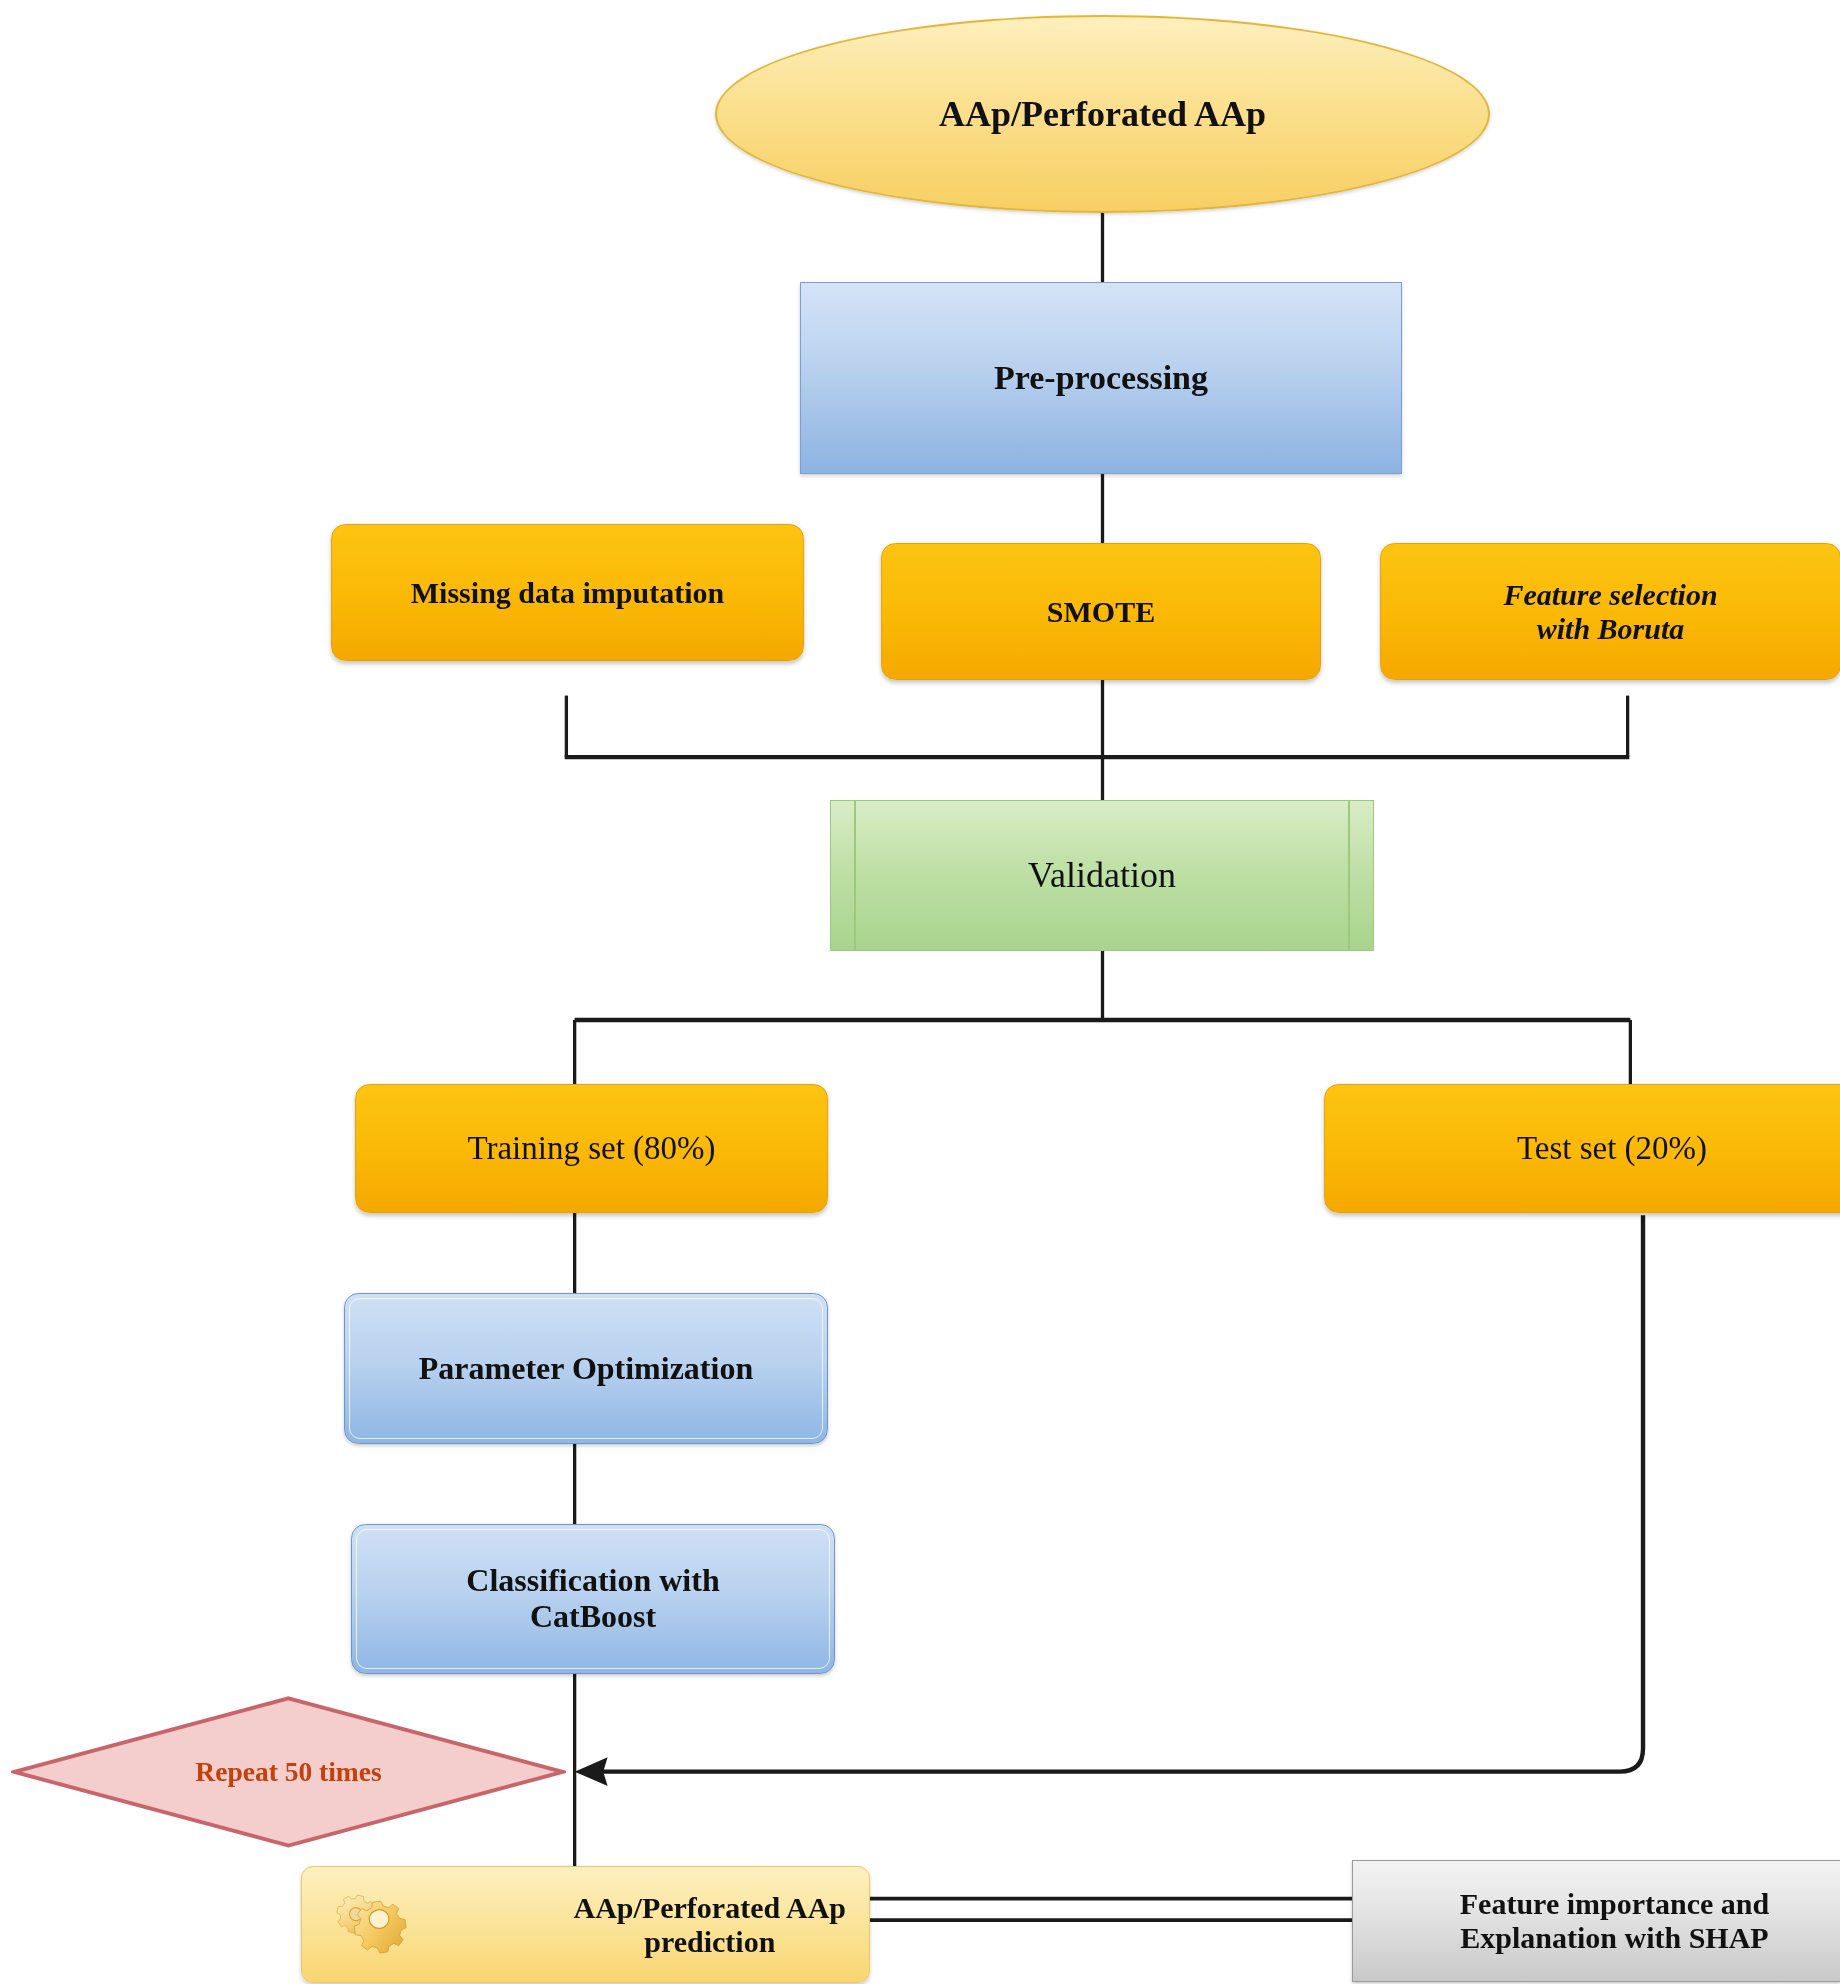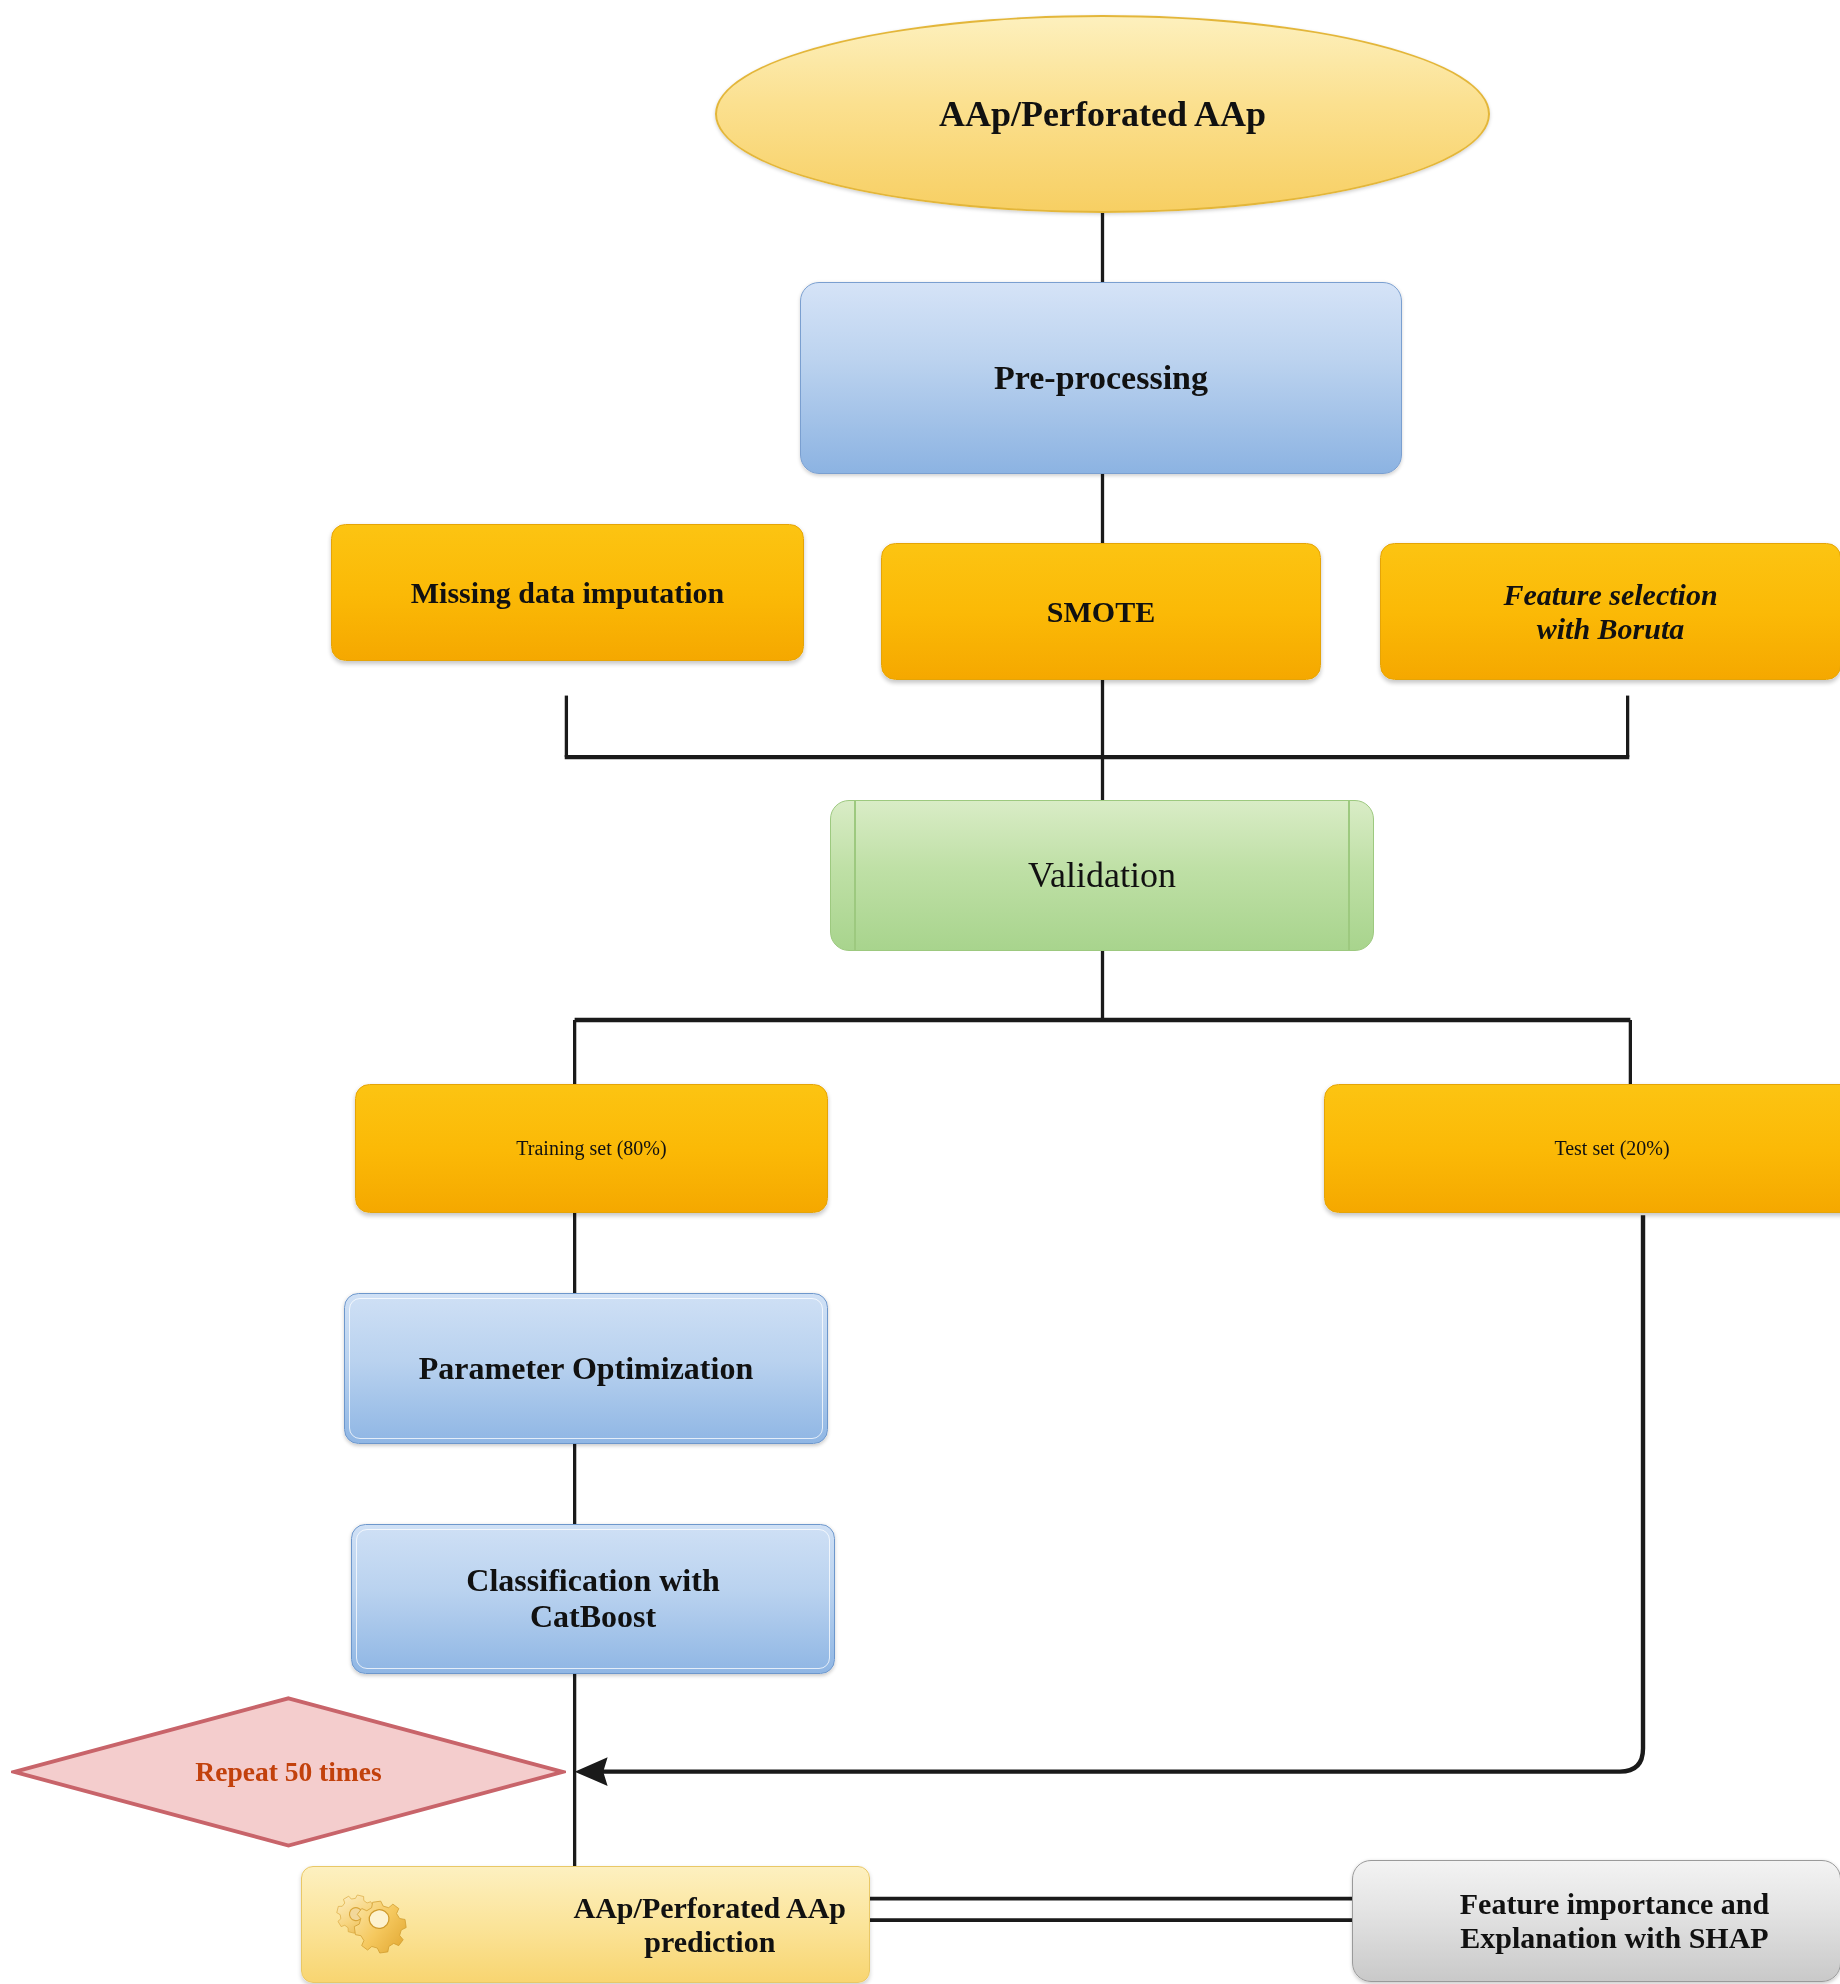"Pre-processing" .node { border-radius: 19px -> none }
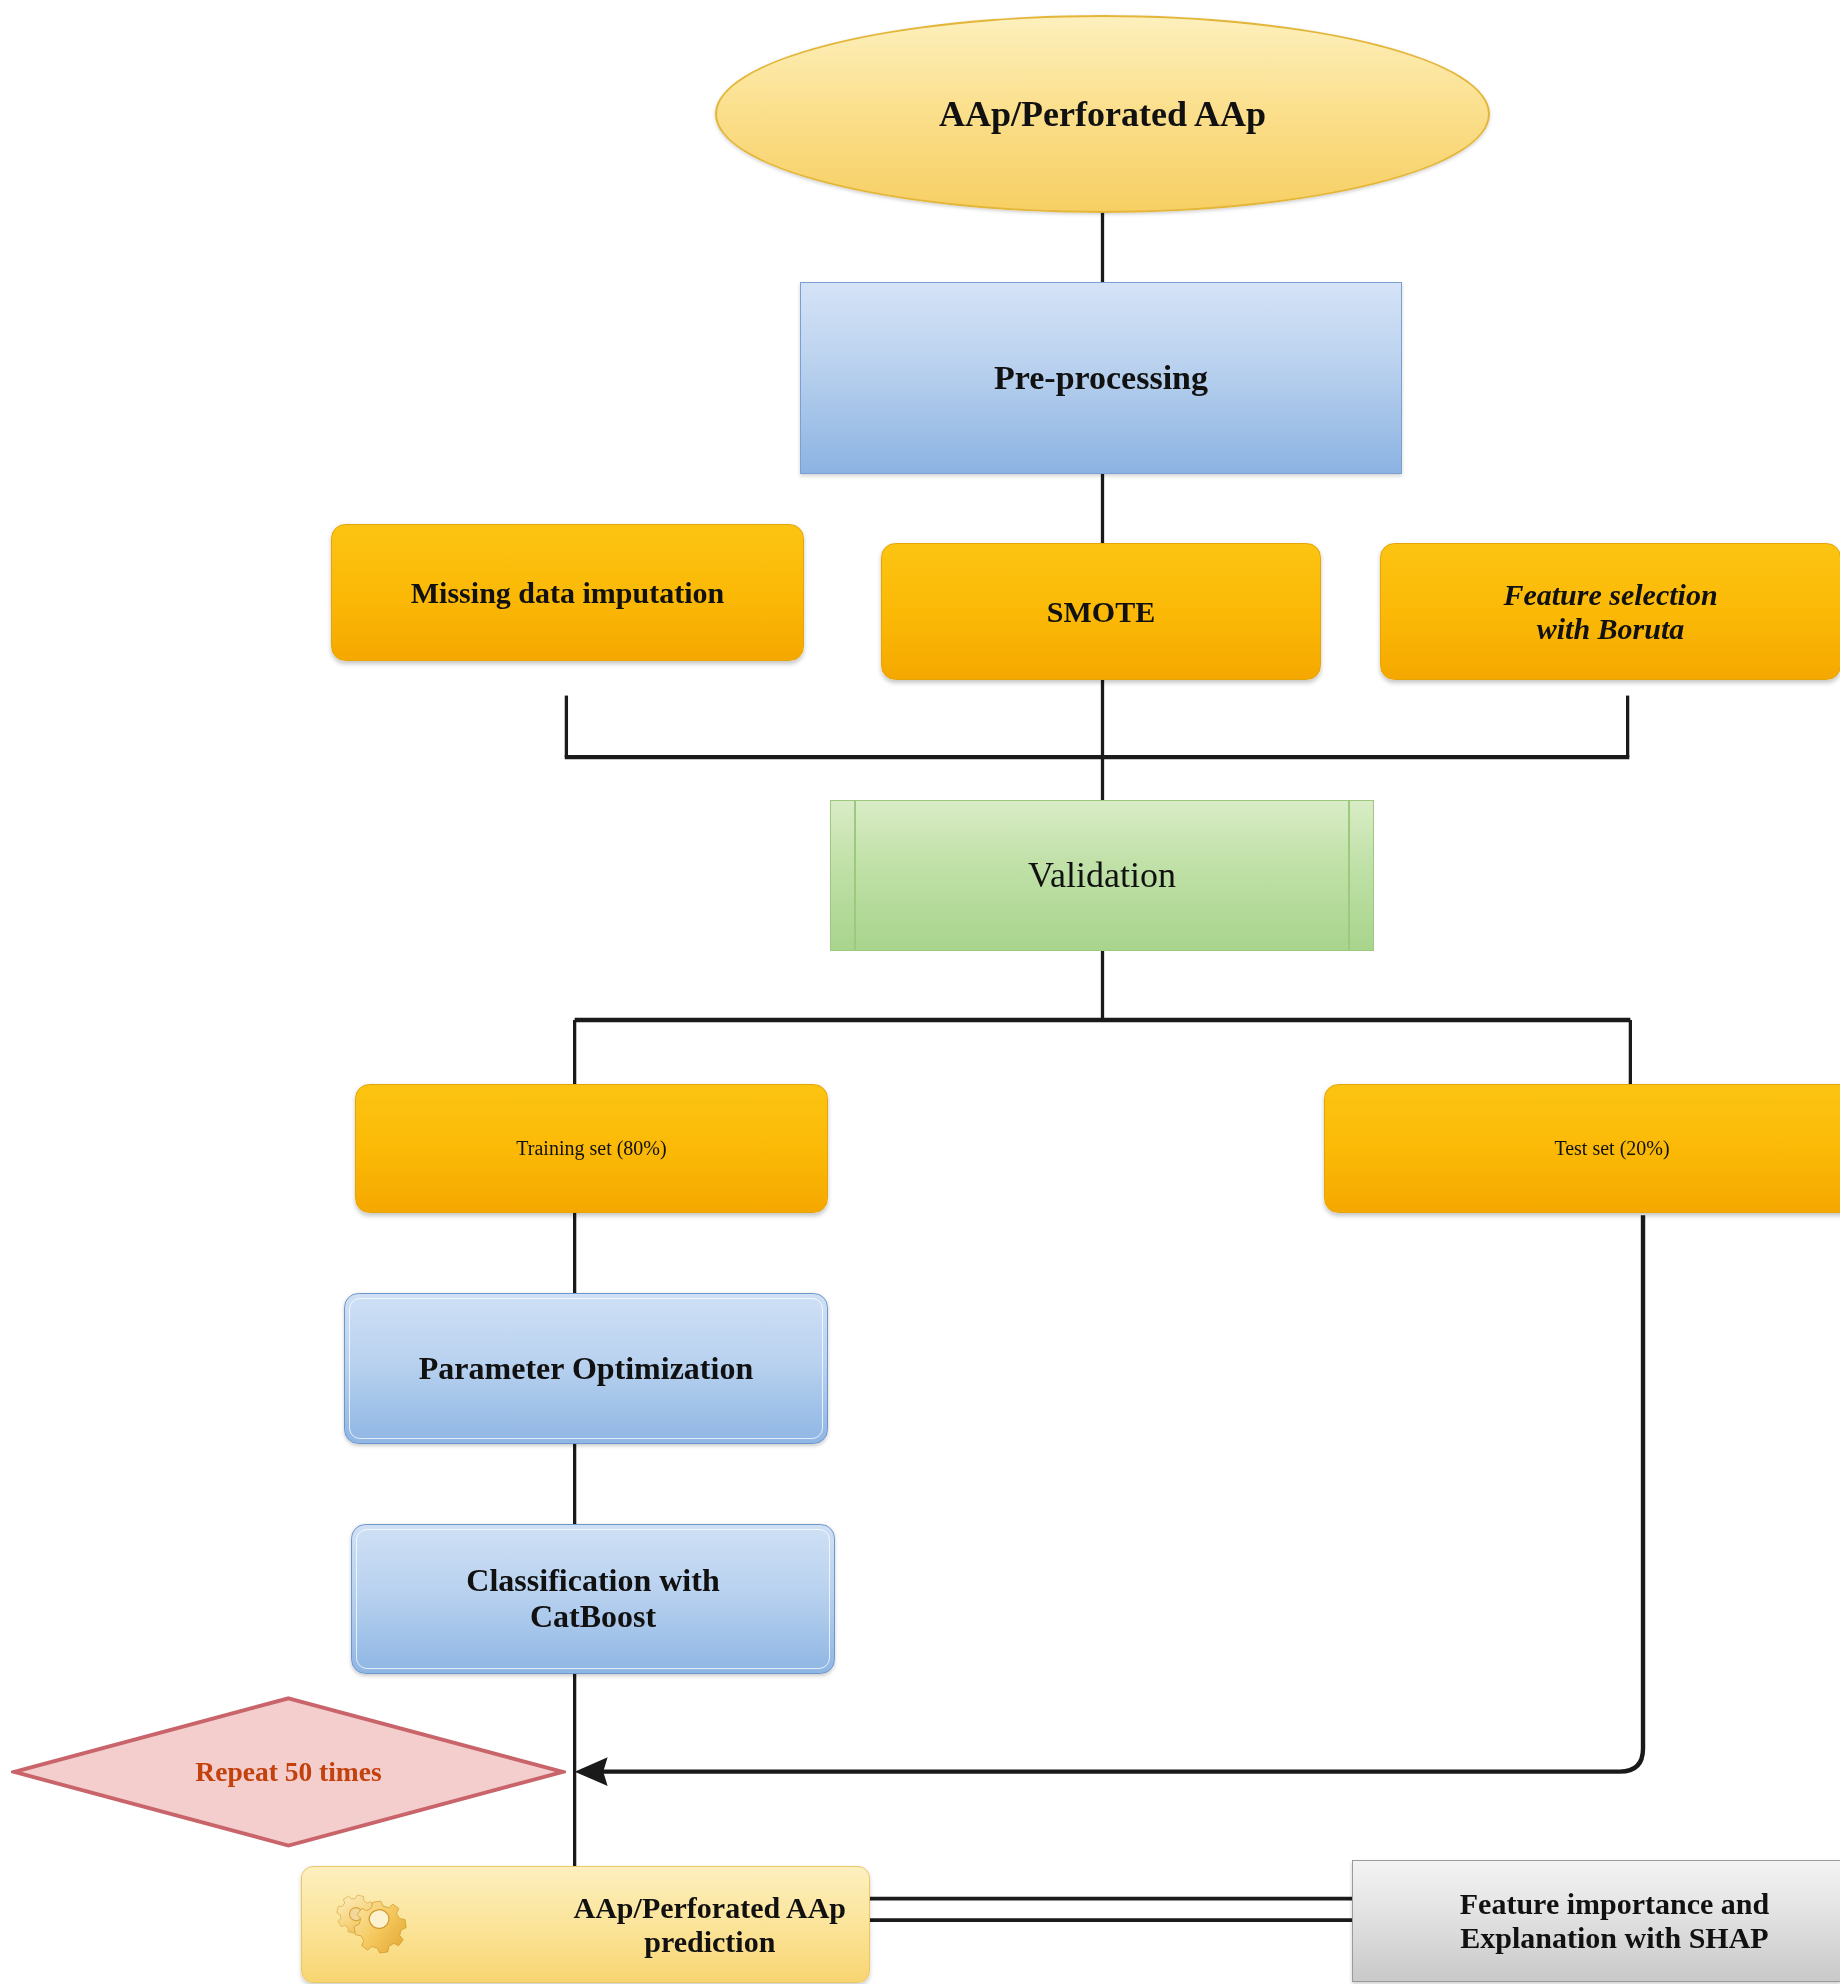"Training set (80%)" .t-set { font-size: 20px -> 33px }
